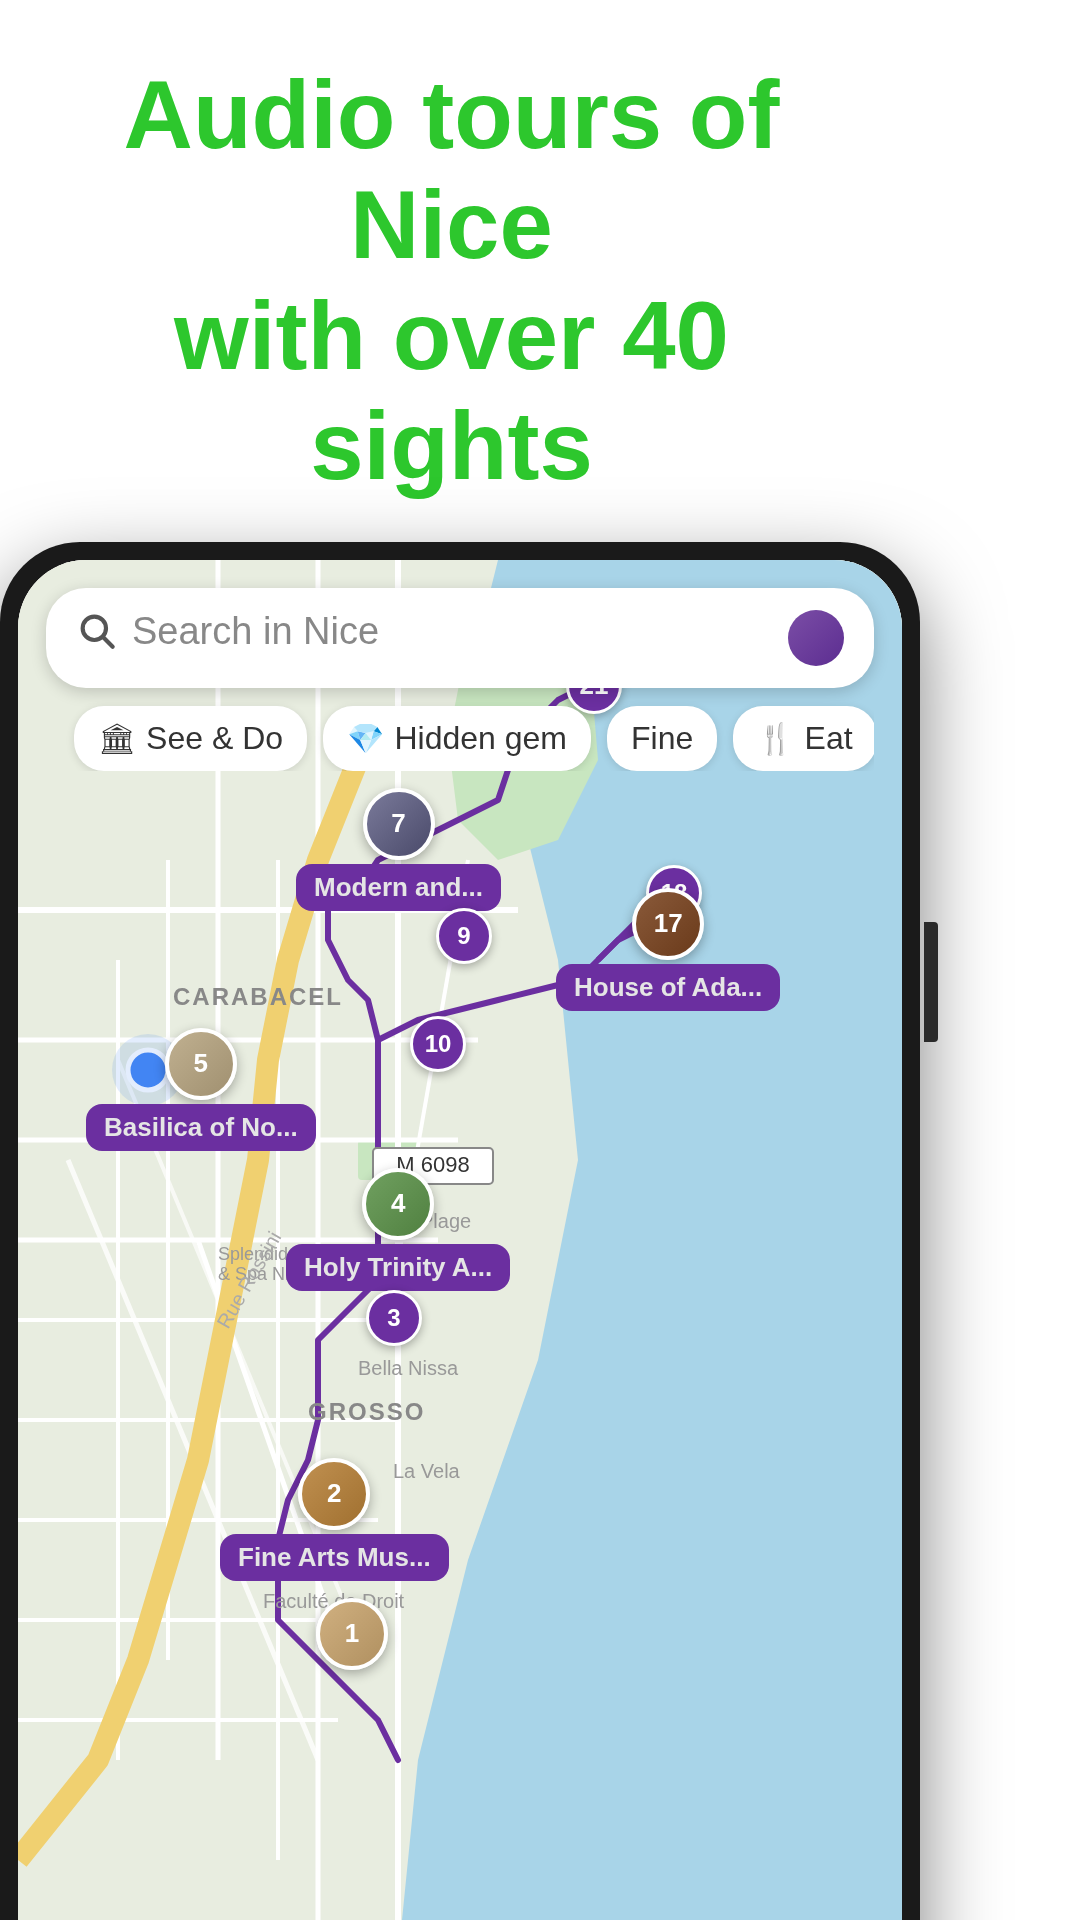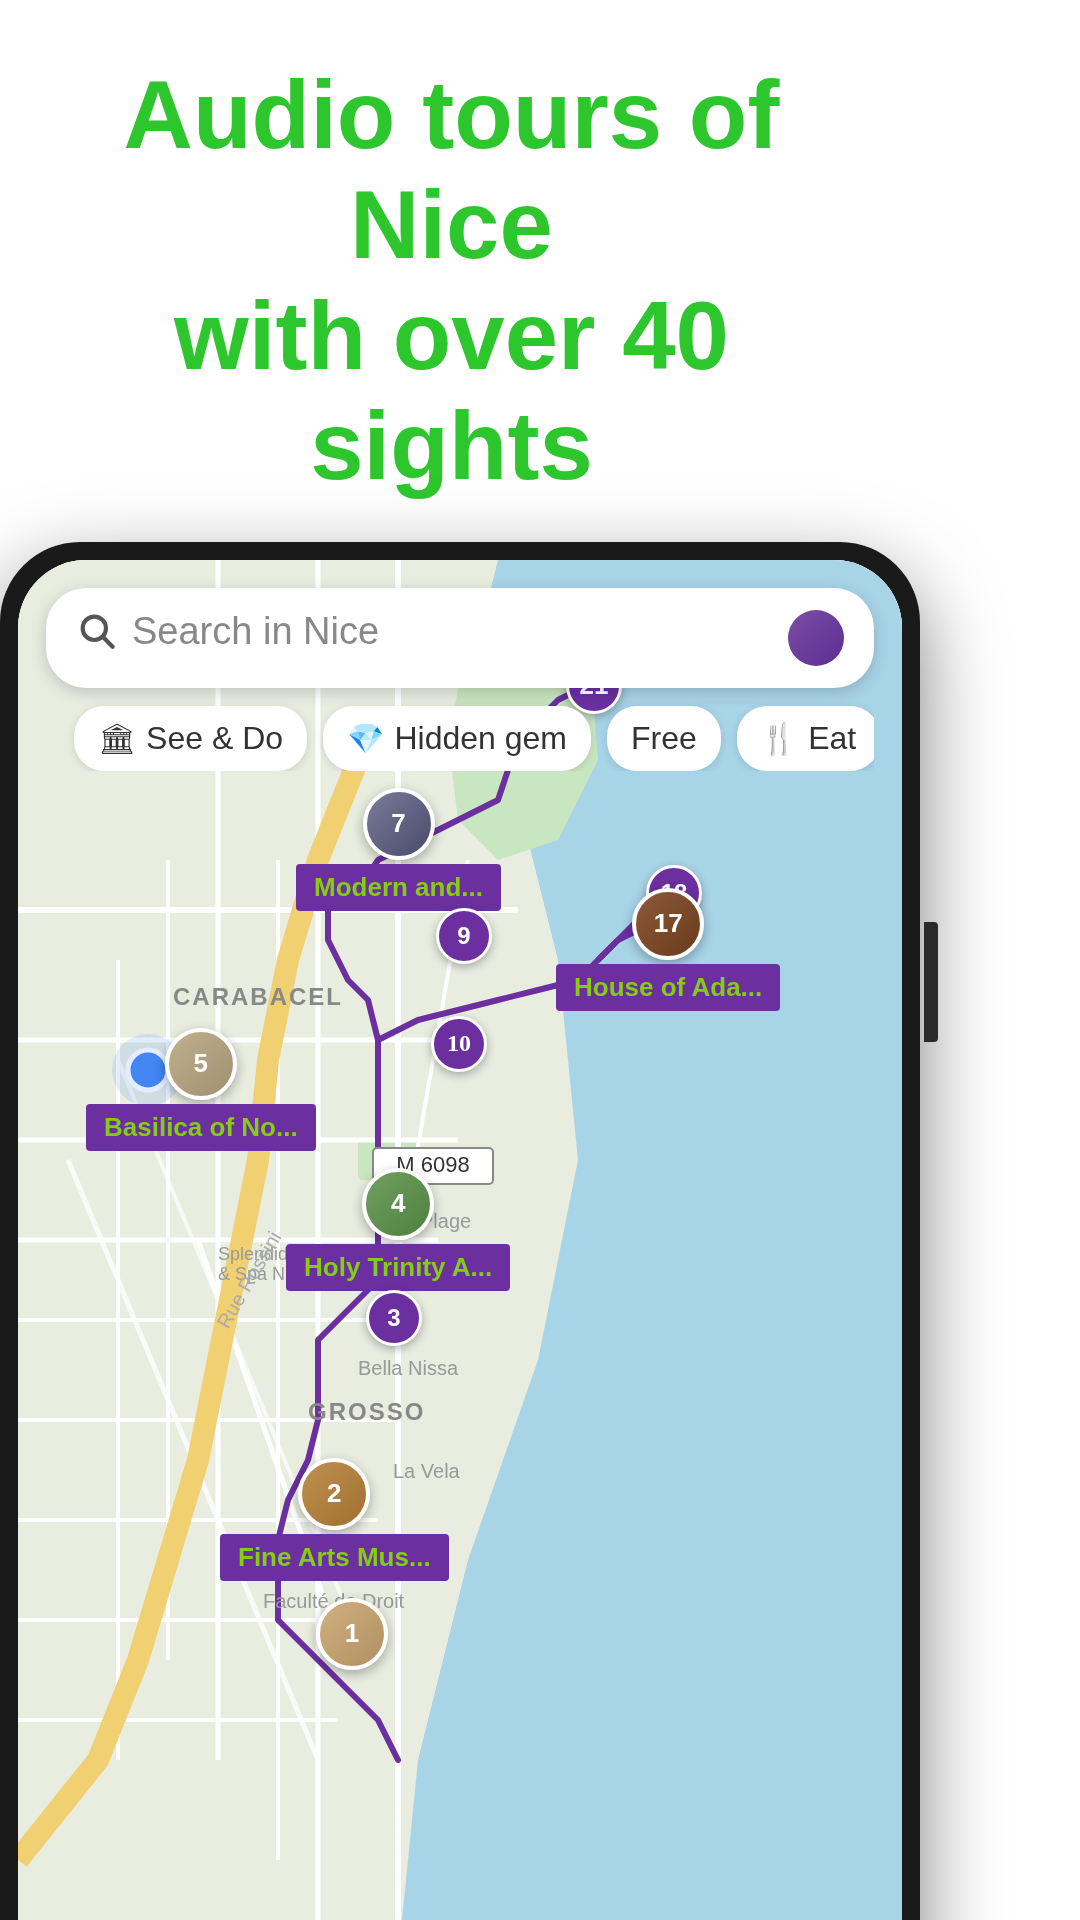"Free" span { text: Free -> Fine }
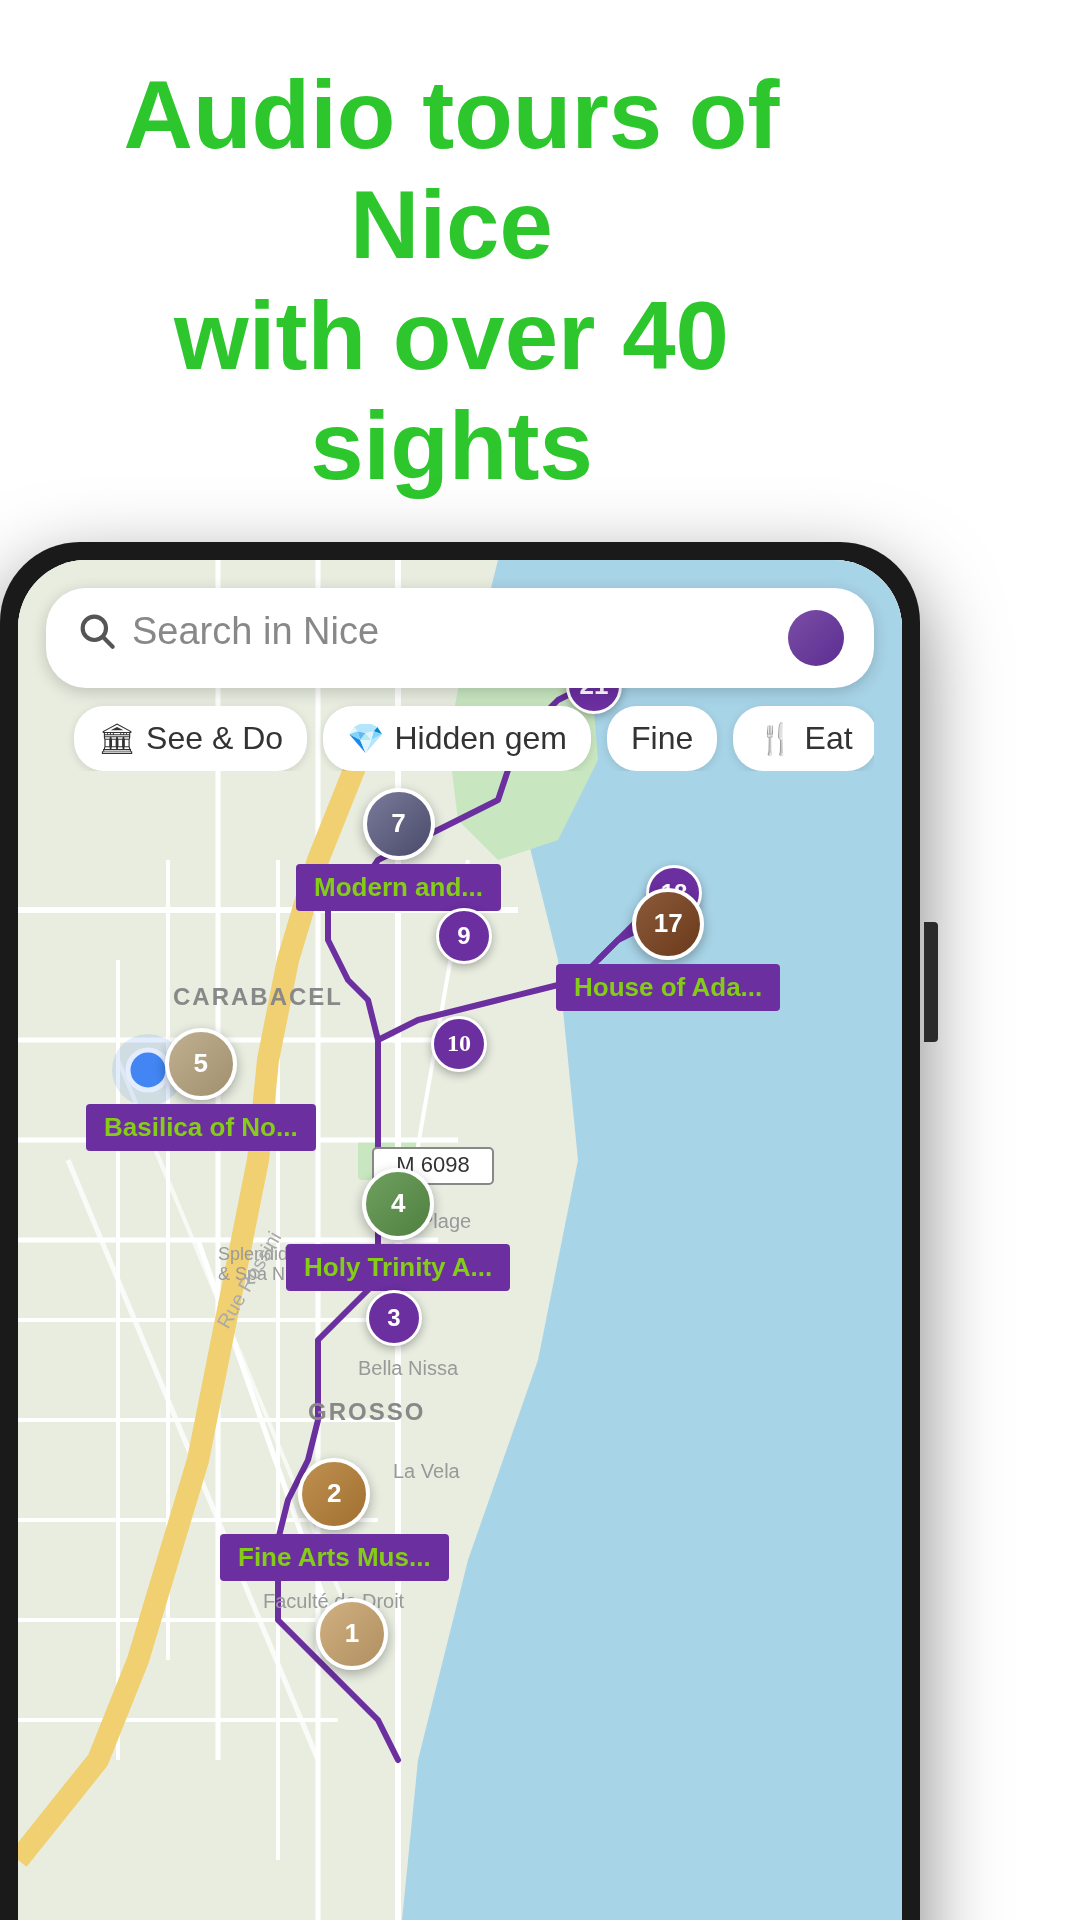"Modern and..." .pin-label { border-radius: 4px -> 16px; color: #84cc16 -> #e5e5e5 }
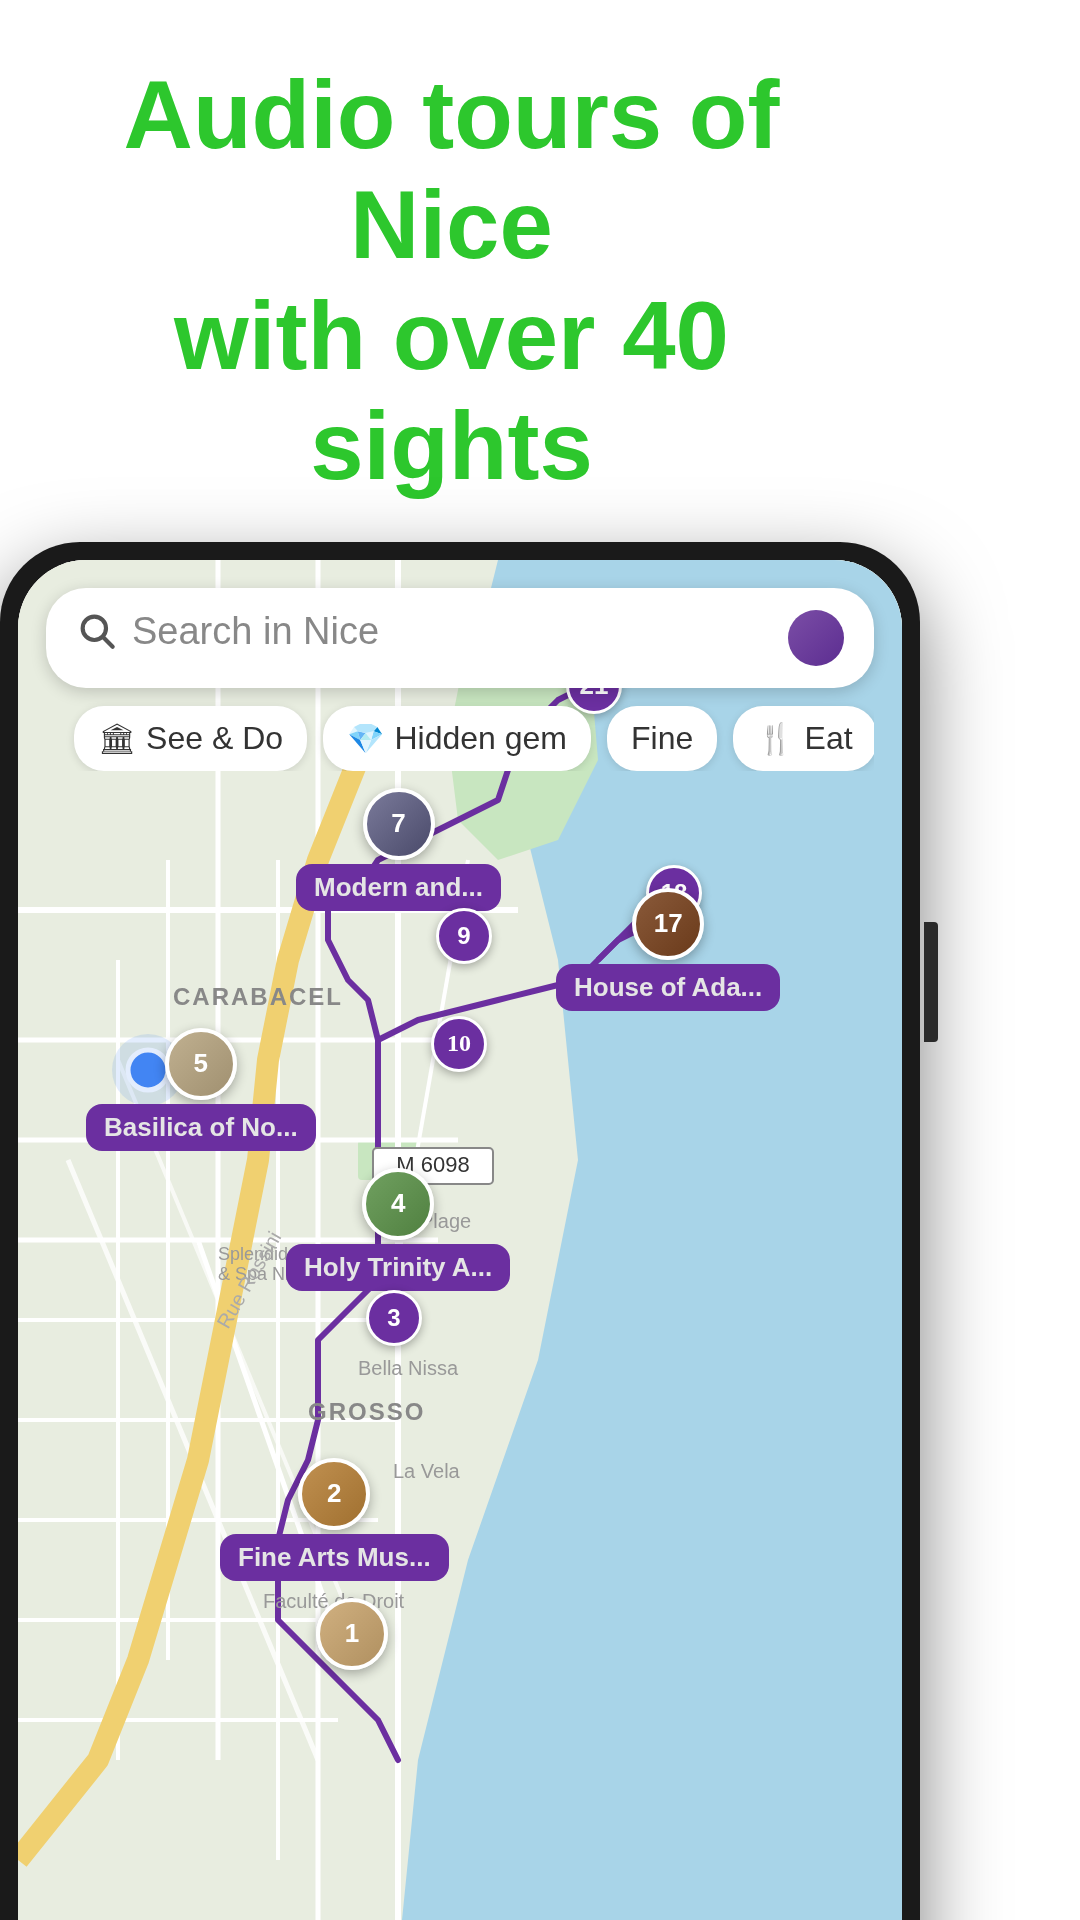"10" div { font-family: Liberation Serif, serif -> none; left: 413px -> 392px }
